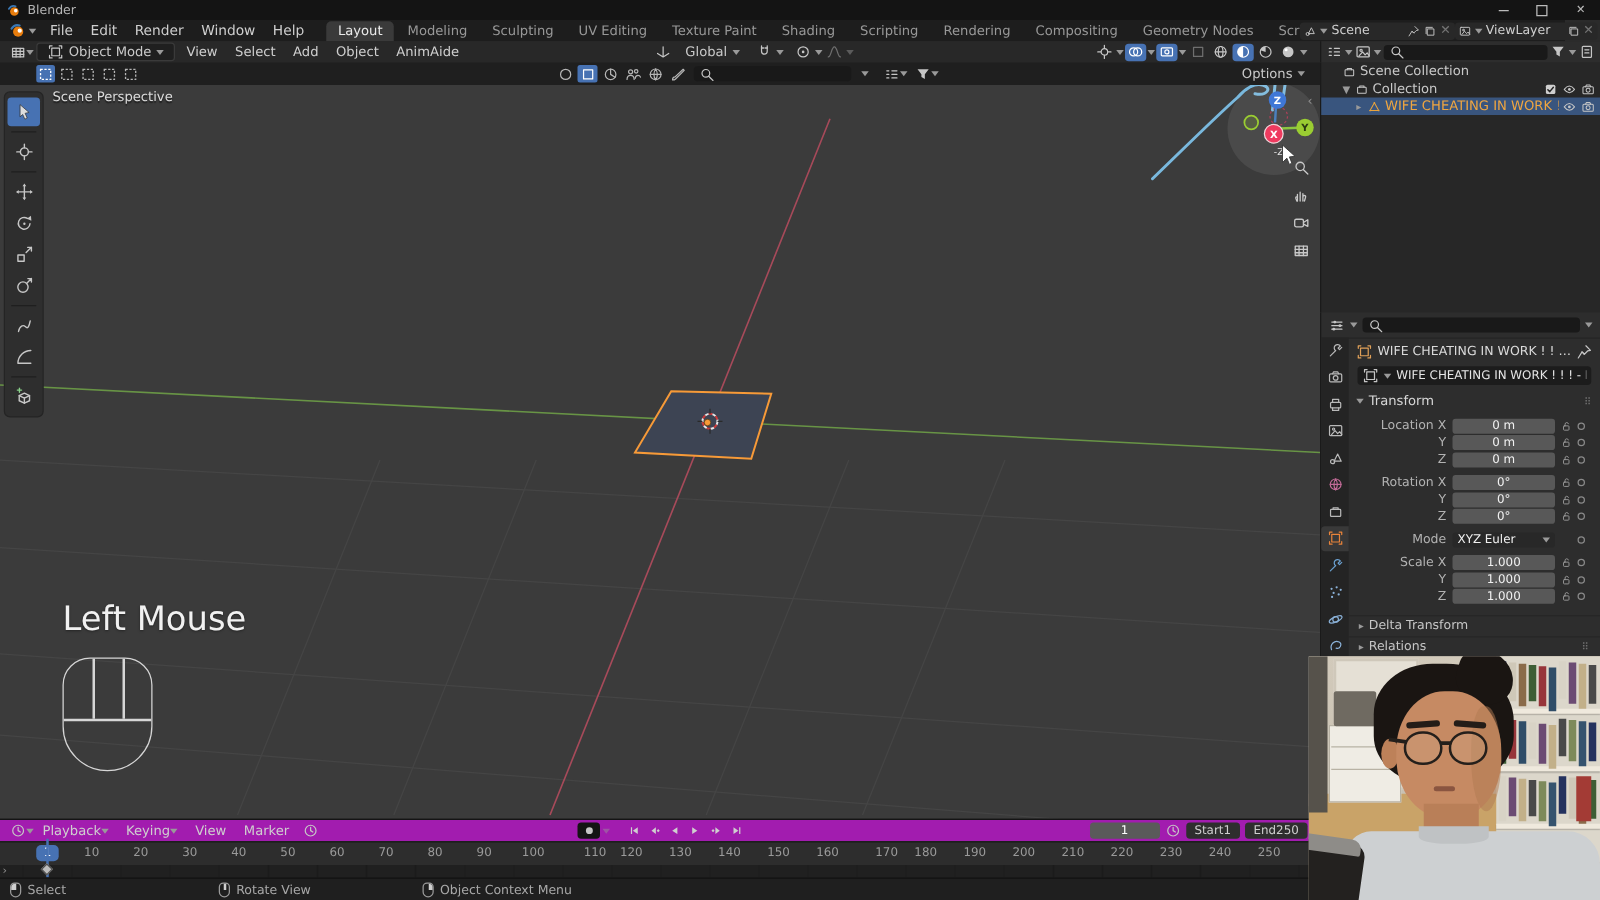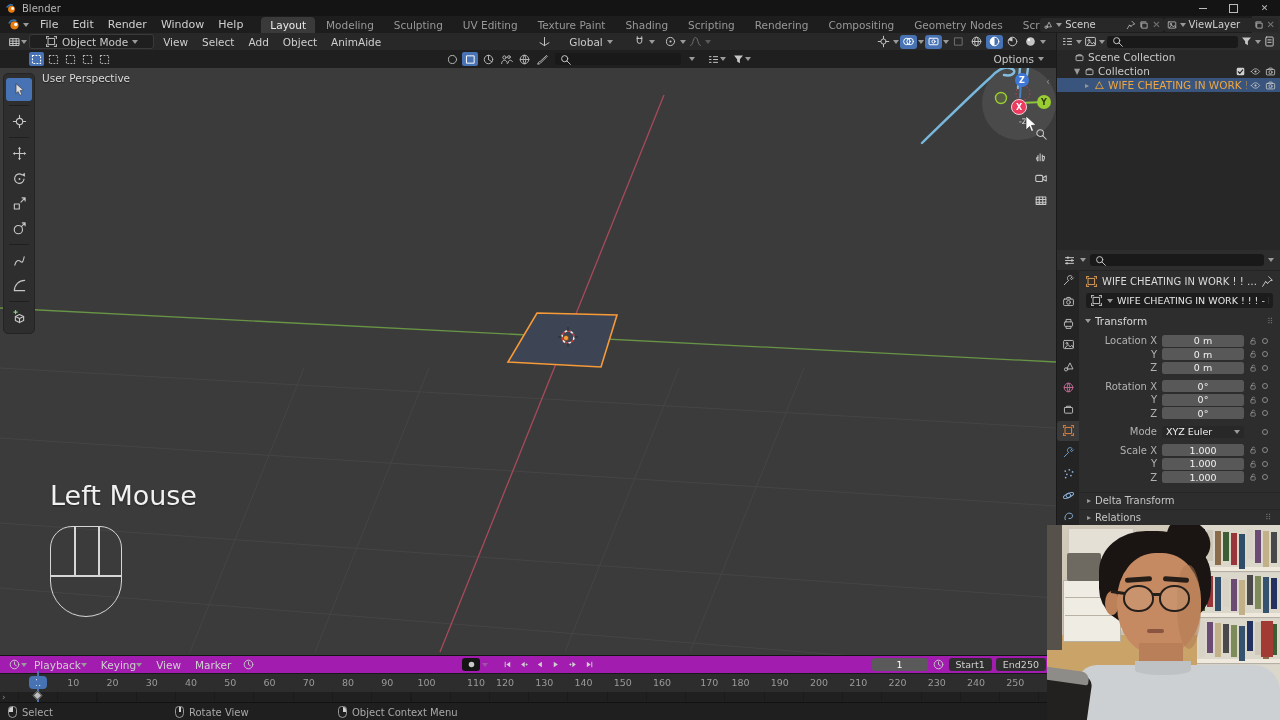"Object Mode" .dd { padding: 0 15px -> 0 8px }
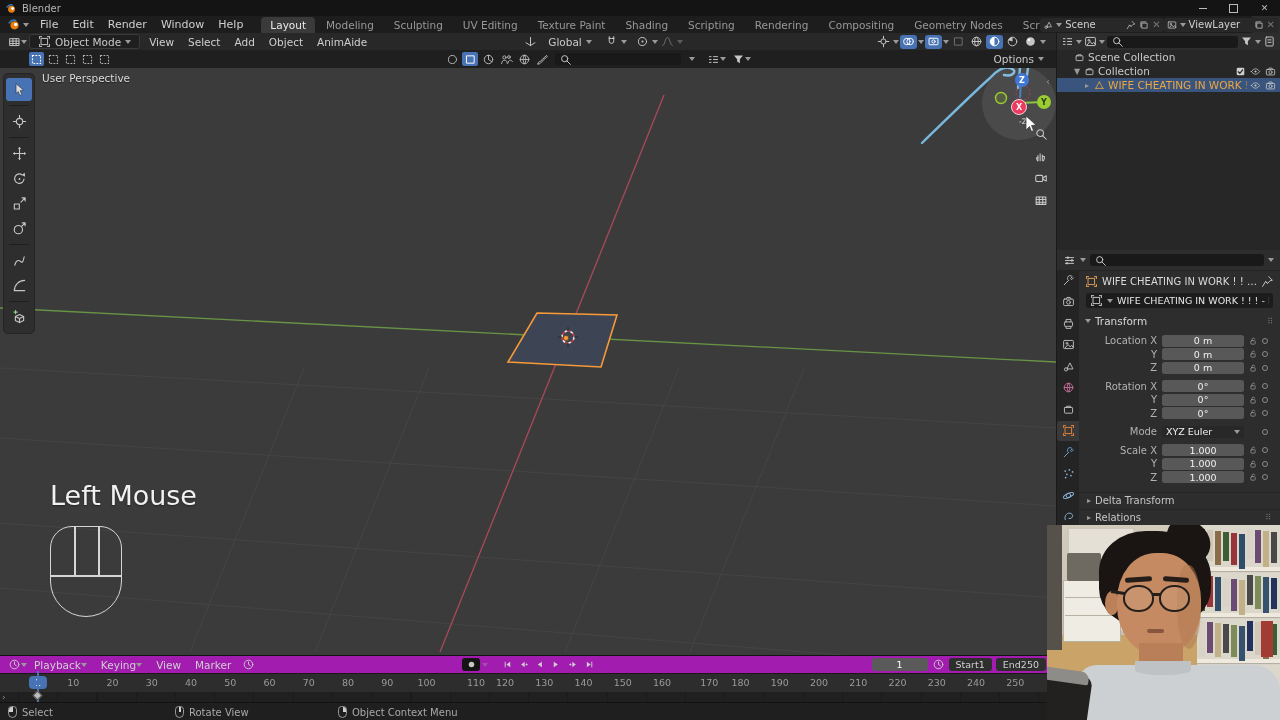"User Perspective" div.vplabel { text: User -> Scene }
